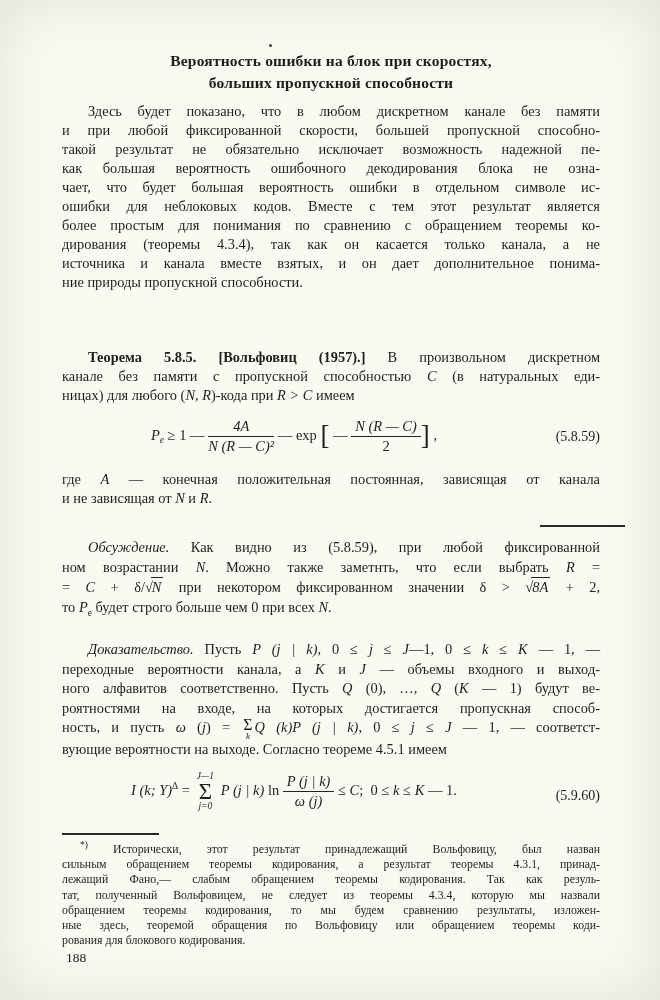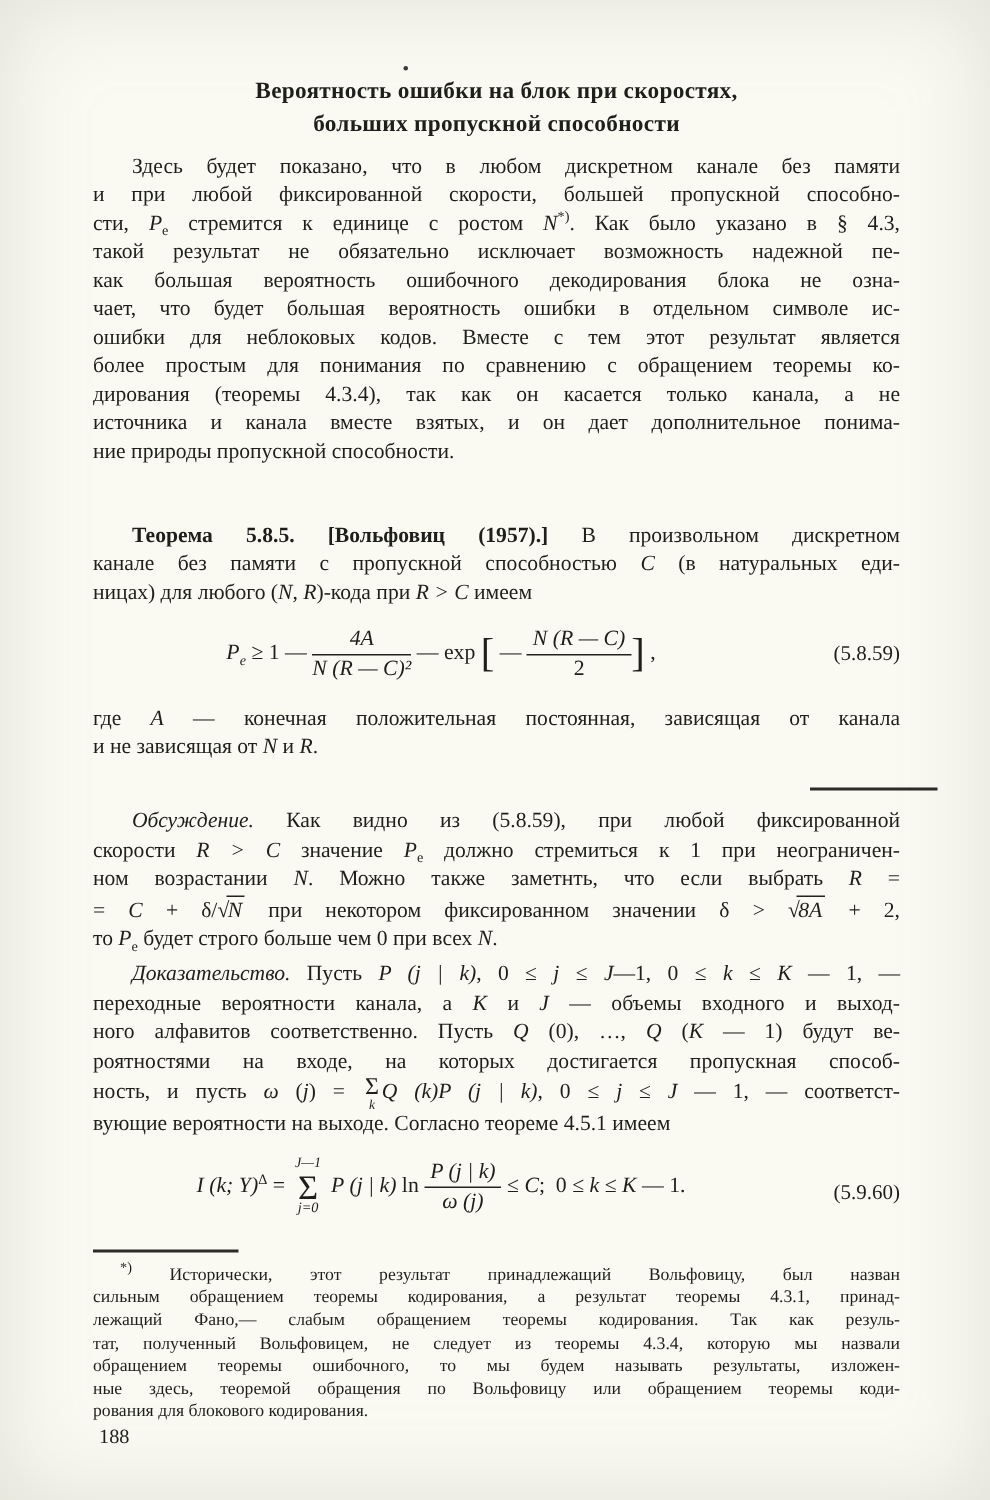"сти, Pe стремится к единице" div.tline { html: <div><span>сти, </span><span>P</span><sub>e</sub><span> стремится к единице с ростом </span><span>N</span><sup>*)</sup><span>. Как было указано в § 4.3,</span></div> -> none }
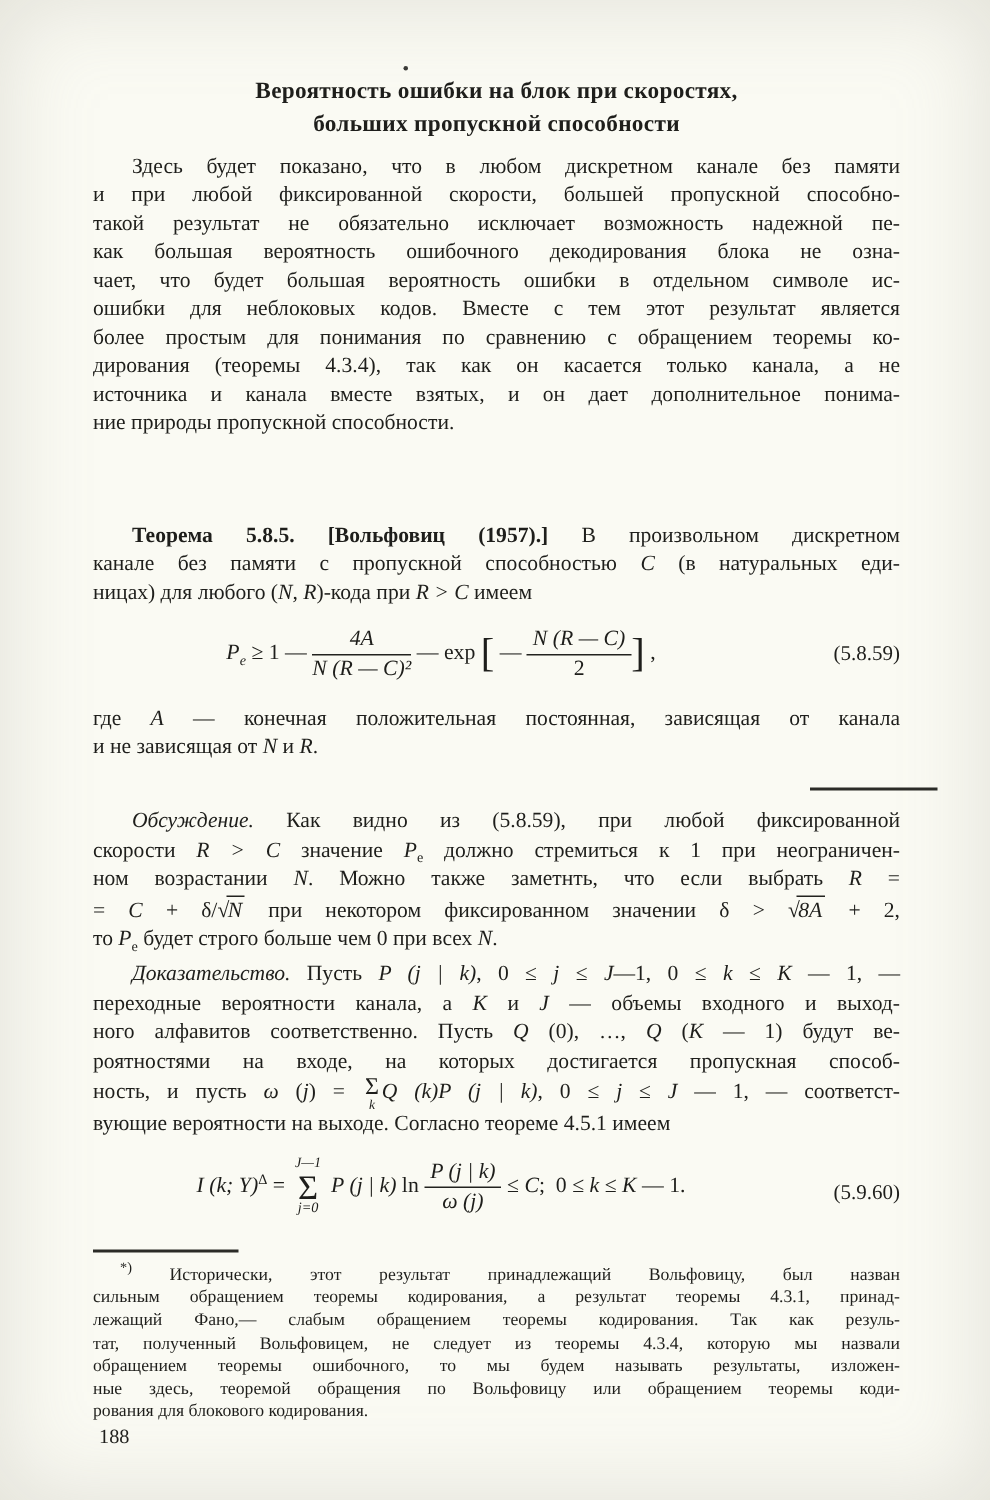"скорости R > C значение" div.tline { html: <div><span>скорости </span><span>R &gt; C</span><span> значение </span><span>P</span><sub>e</sub><span> должно стремиться к 1 при неограничен-</span></div> -> none }
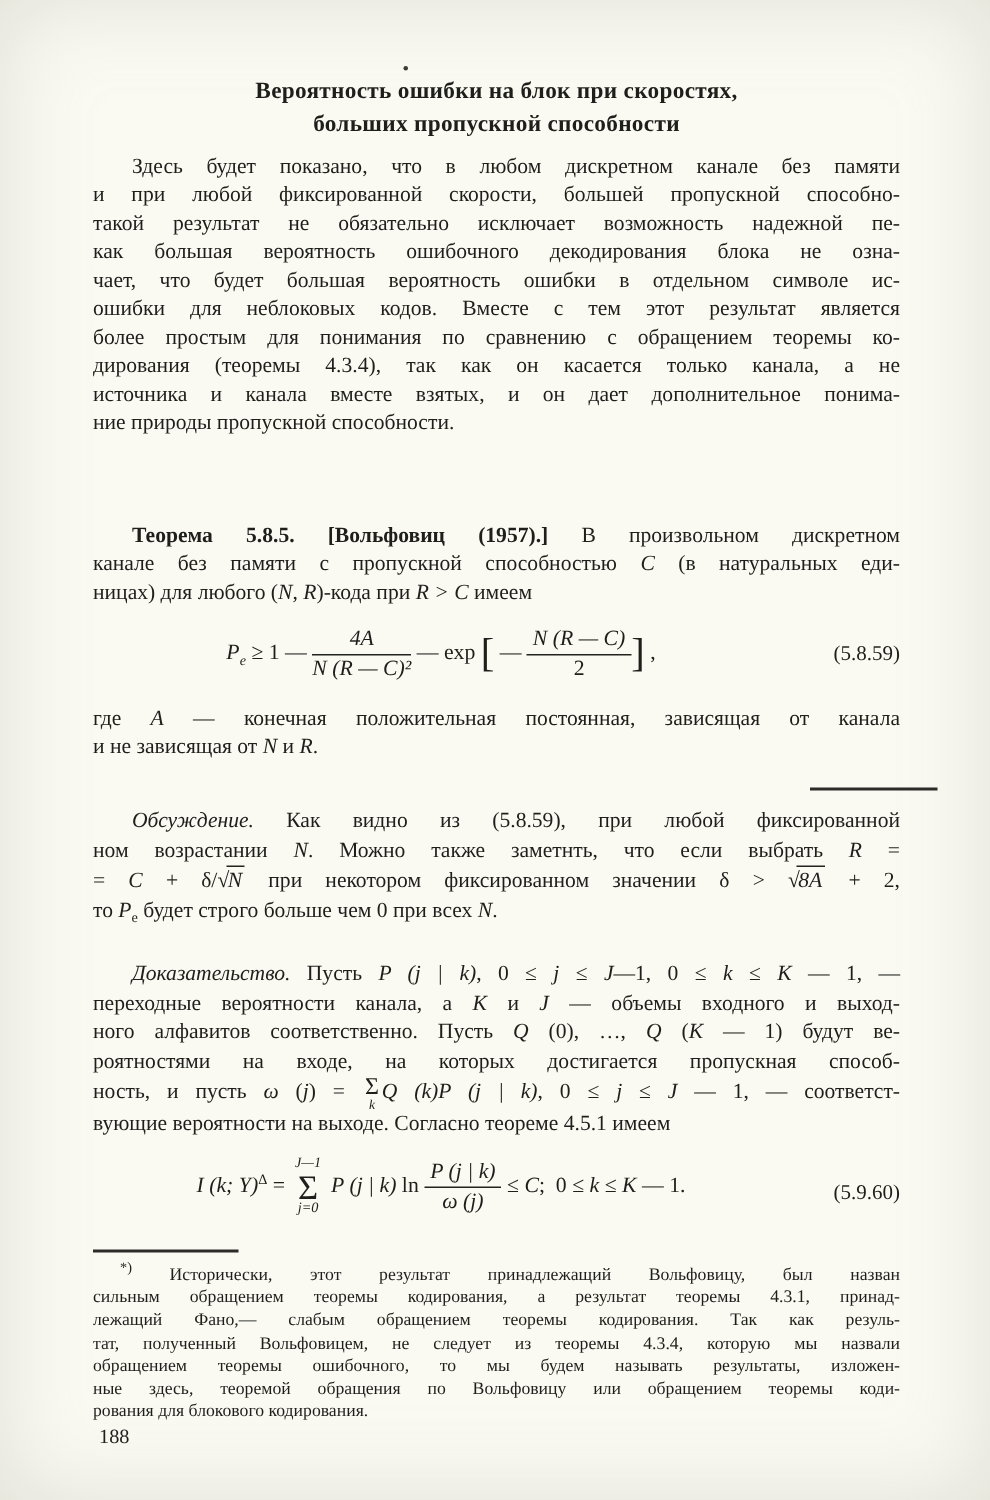"обращением теоремы ошибочного, то мы" span { text: ошибочного, то мы будем называть -> кодирования, то мы будем сравнению }
